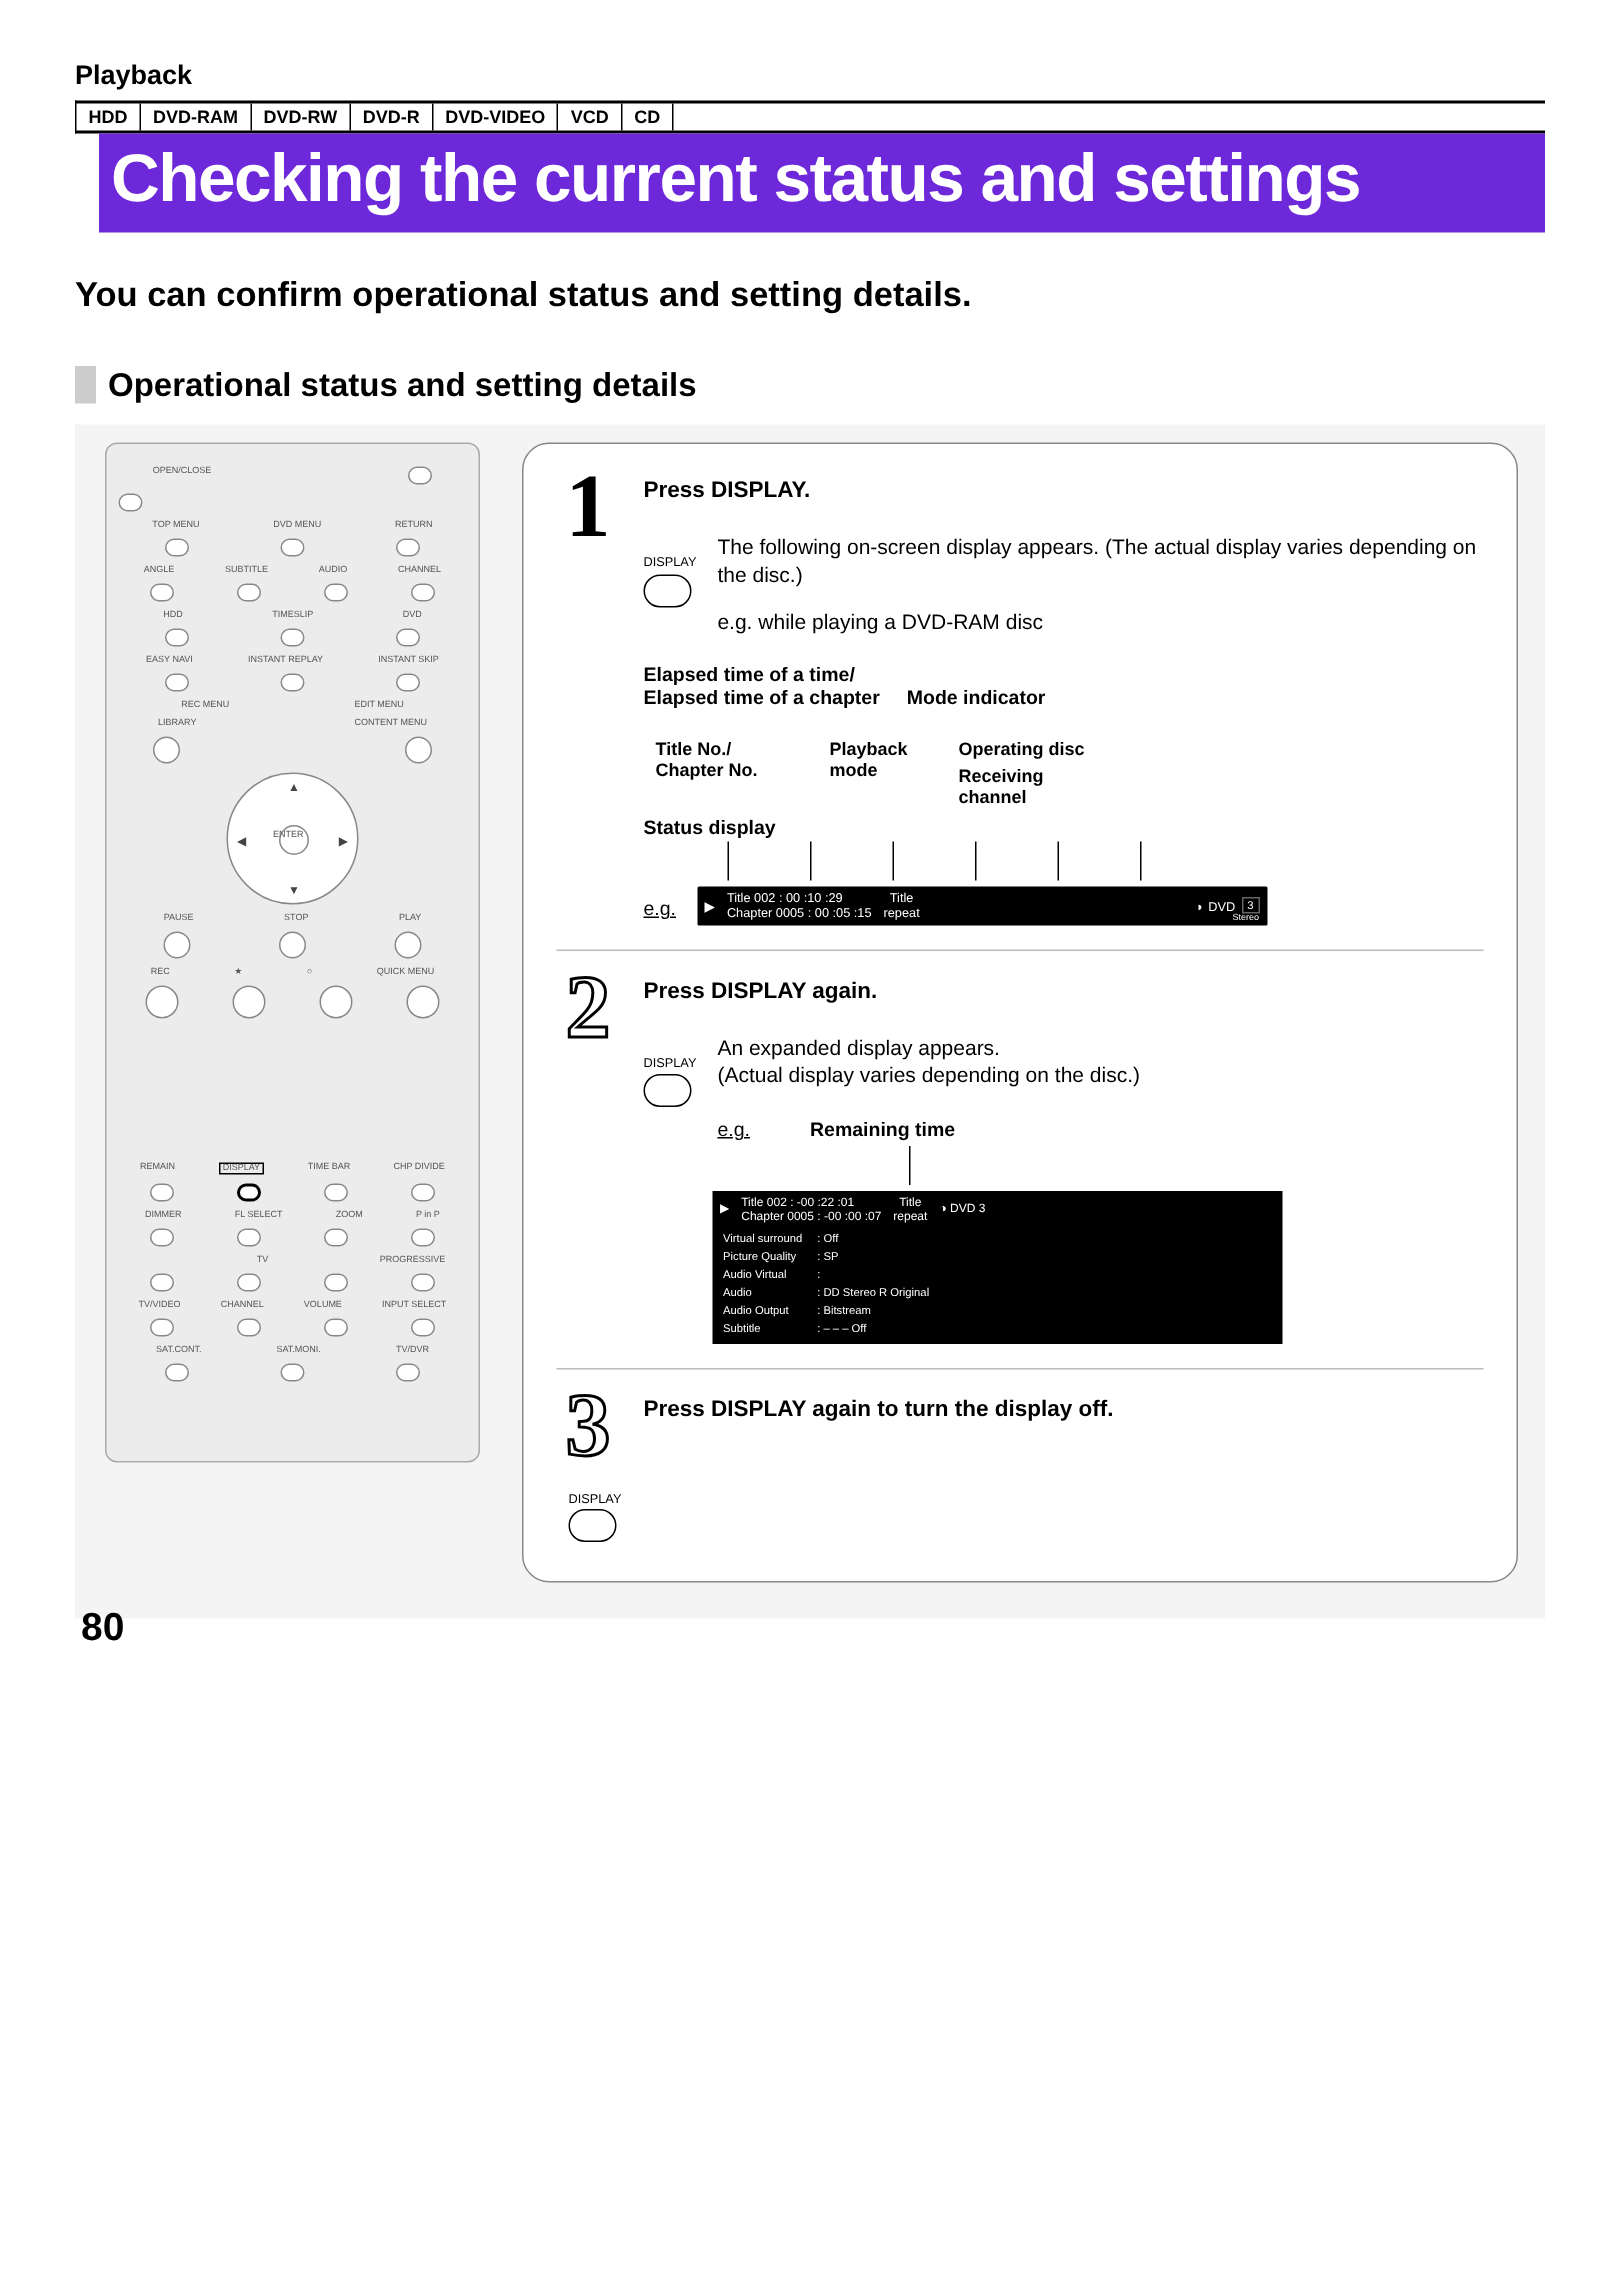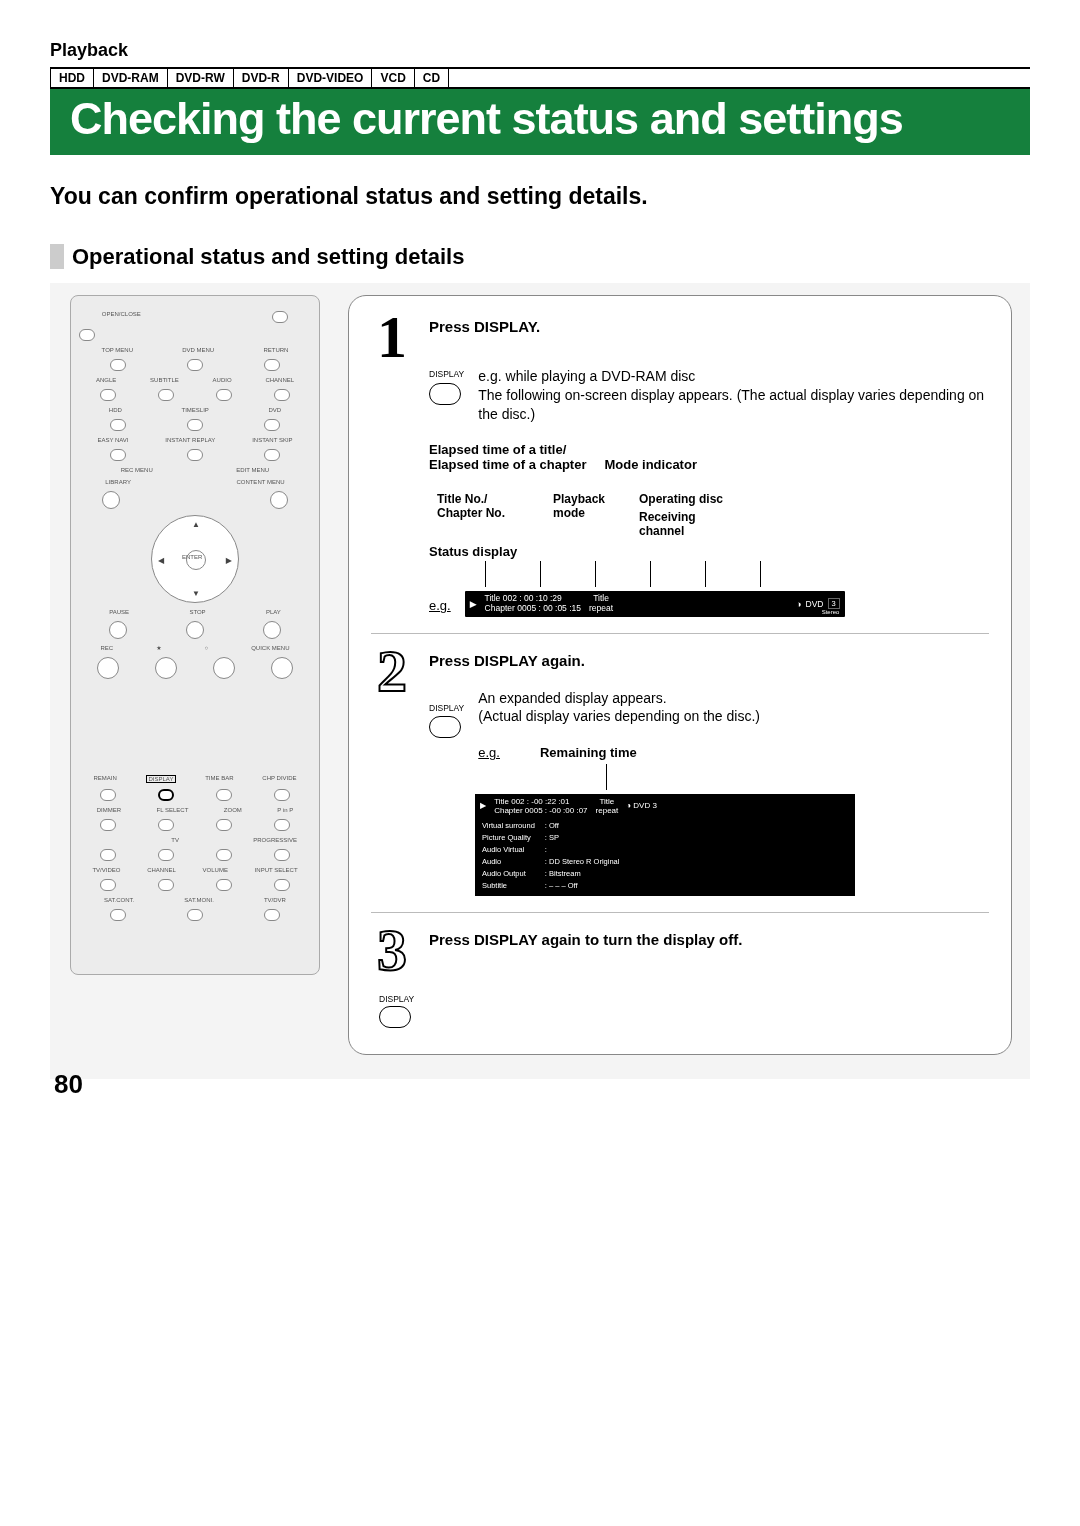"Checking the current status and" .title-bar { background: #15803d -> #6d28d9; margin-left: none -> 16px; padding: 4px 20px 10px -> 4px 8px 10px }
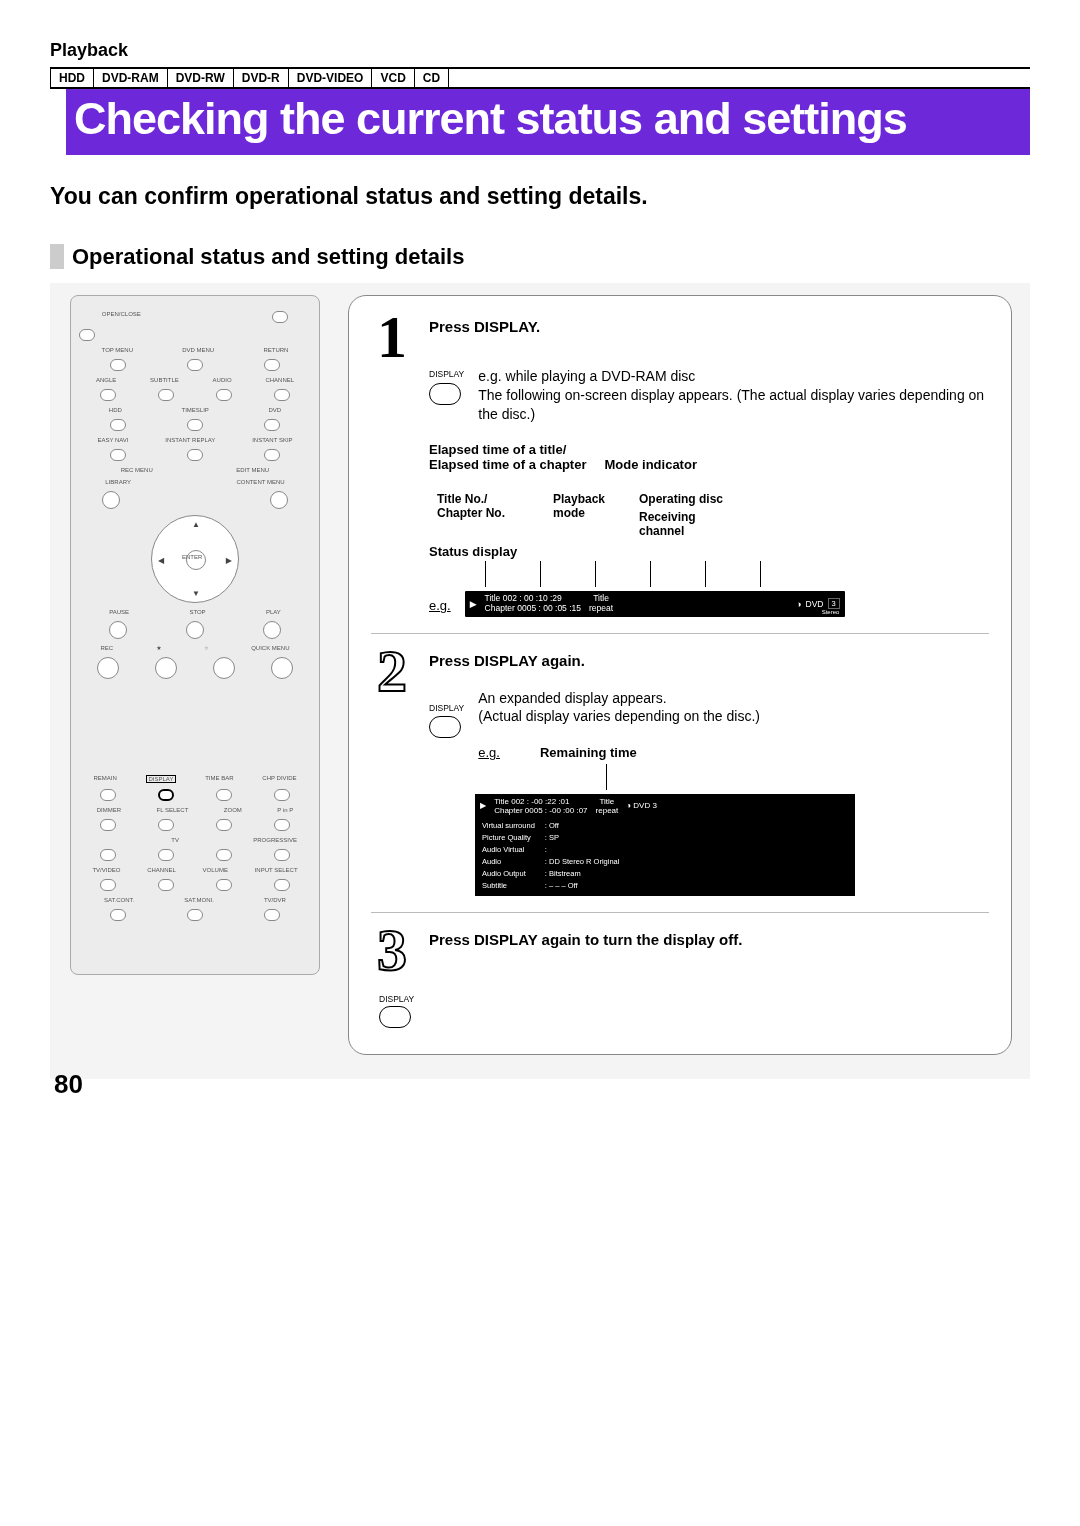"e.g. while playing a DVD-RAM" div { order: before "The following on-screen display appears." -> after "The following on-screen display appears." }
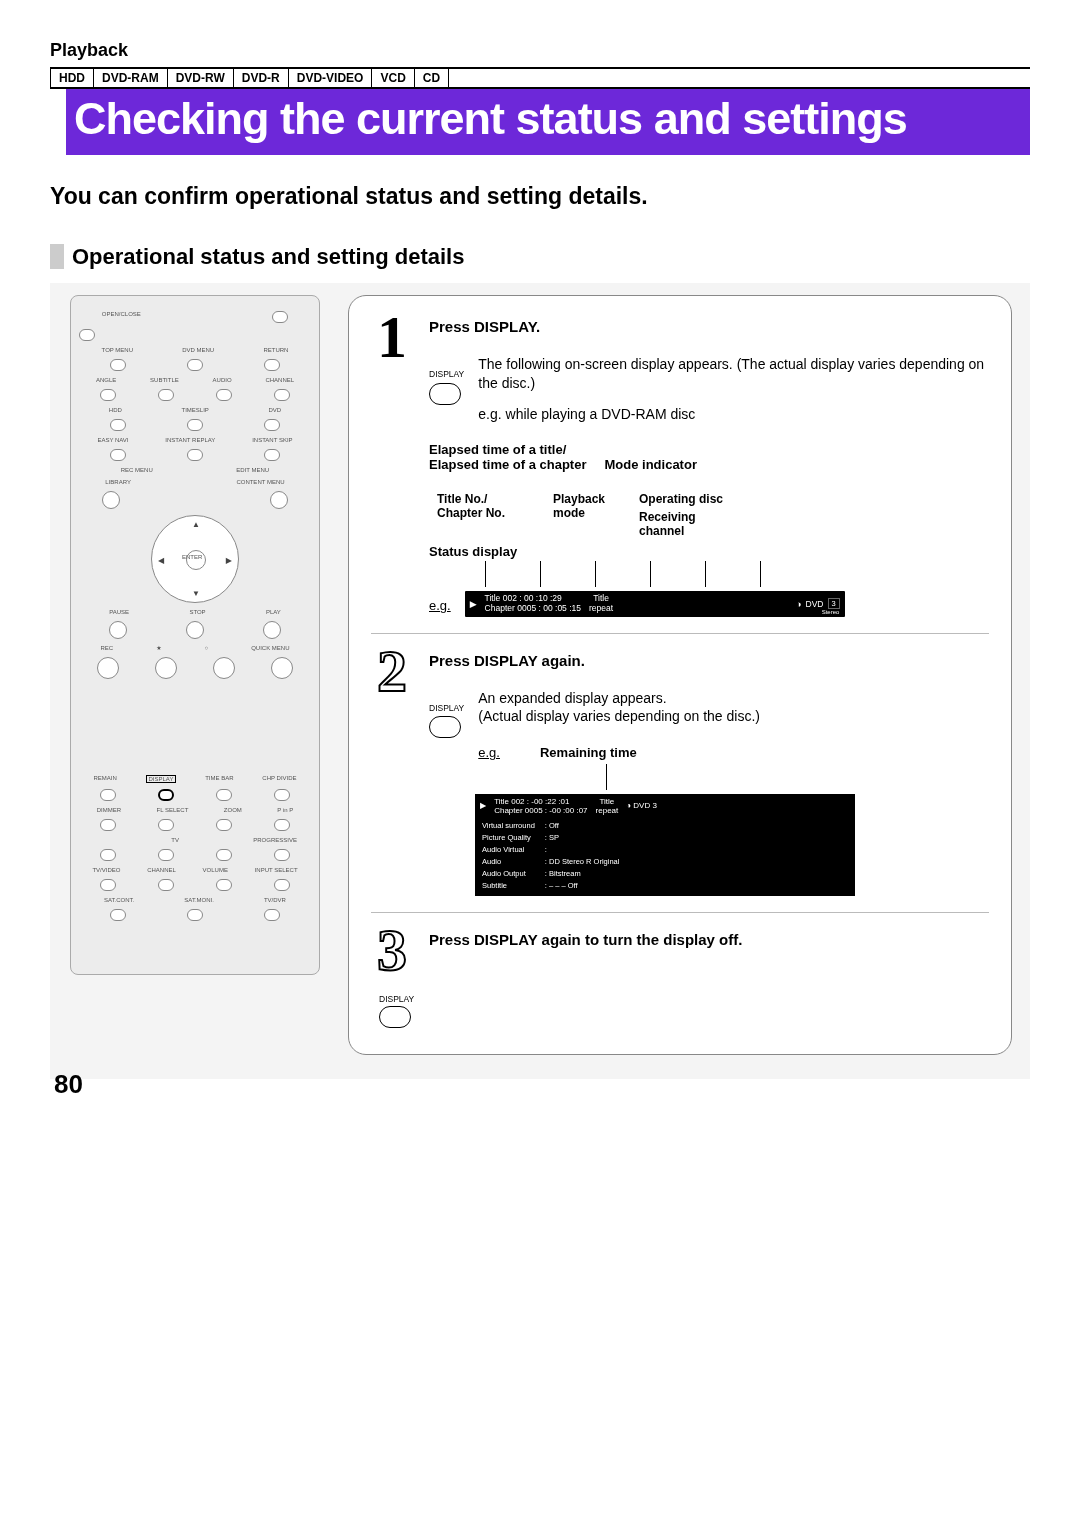"Elapsed time of a title/" div { text: title/ -> time/ }
